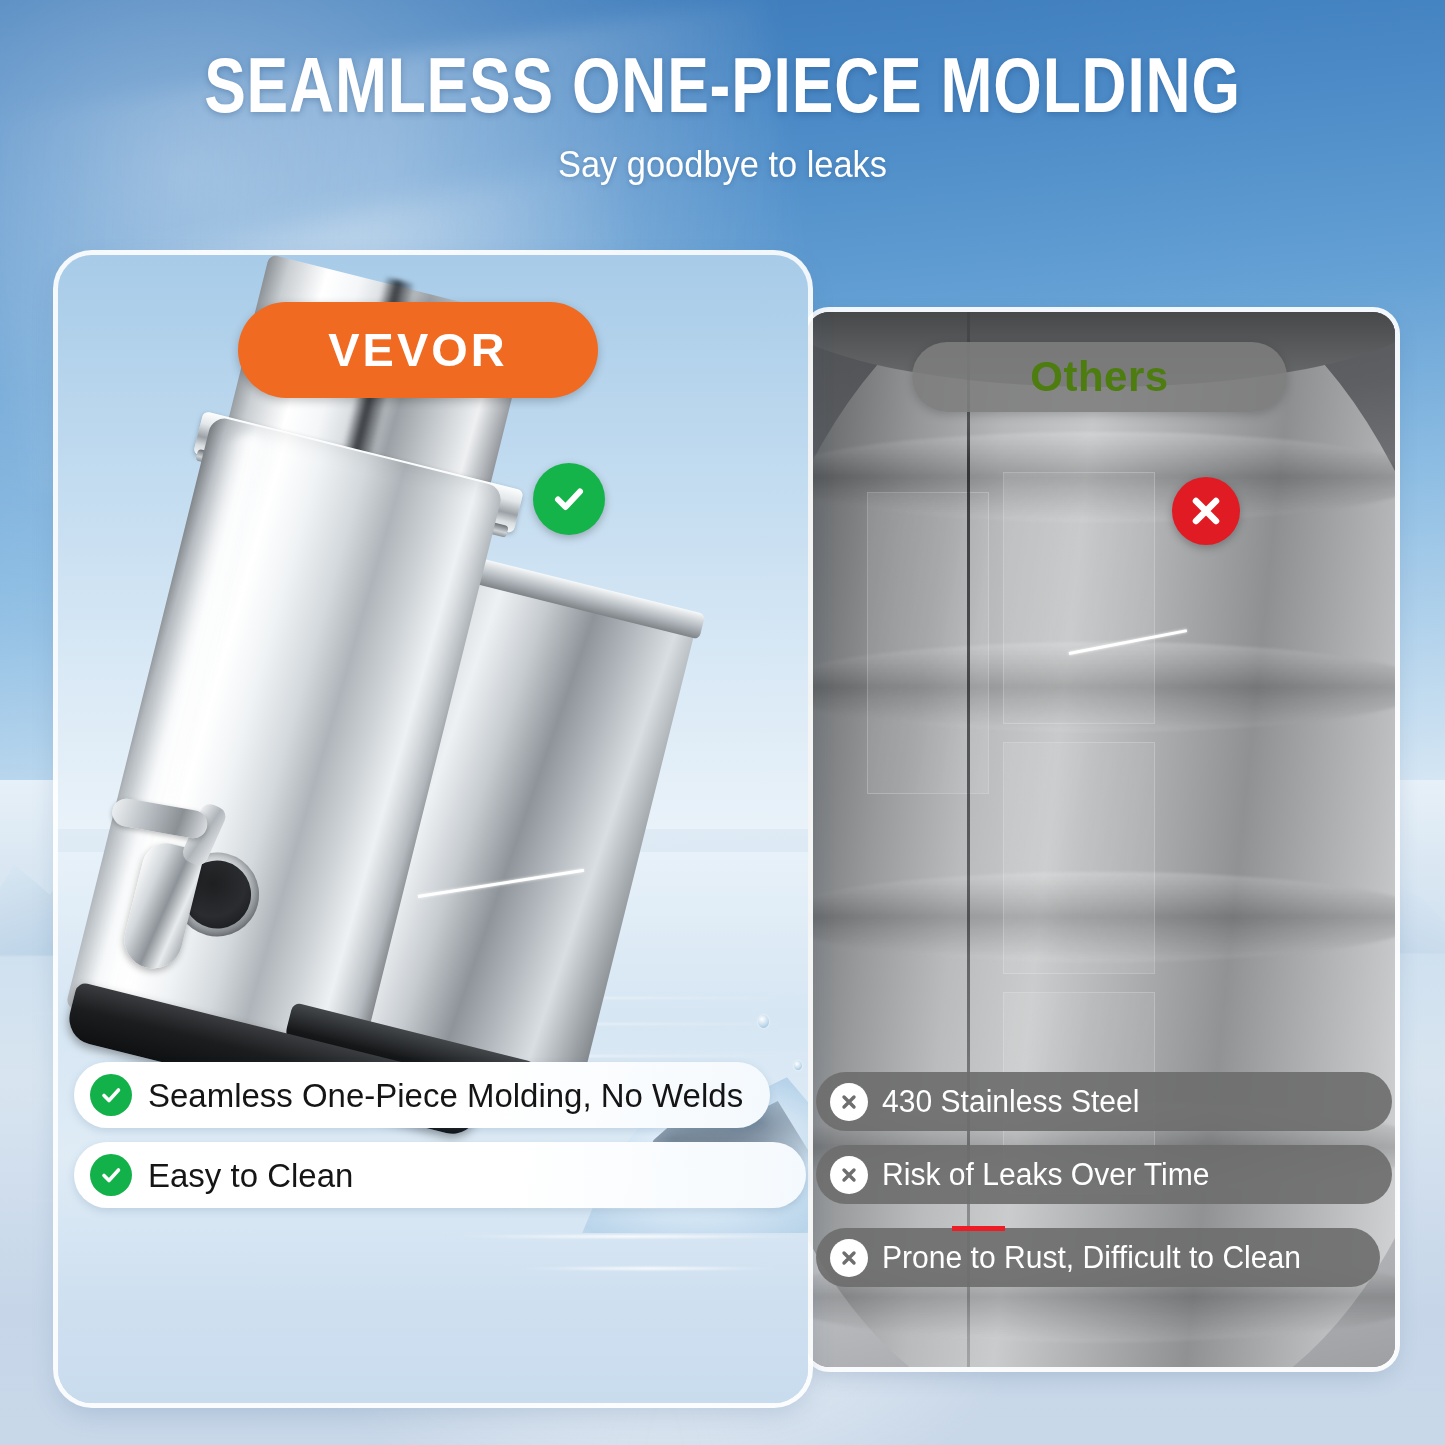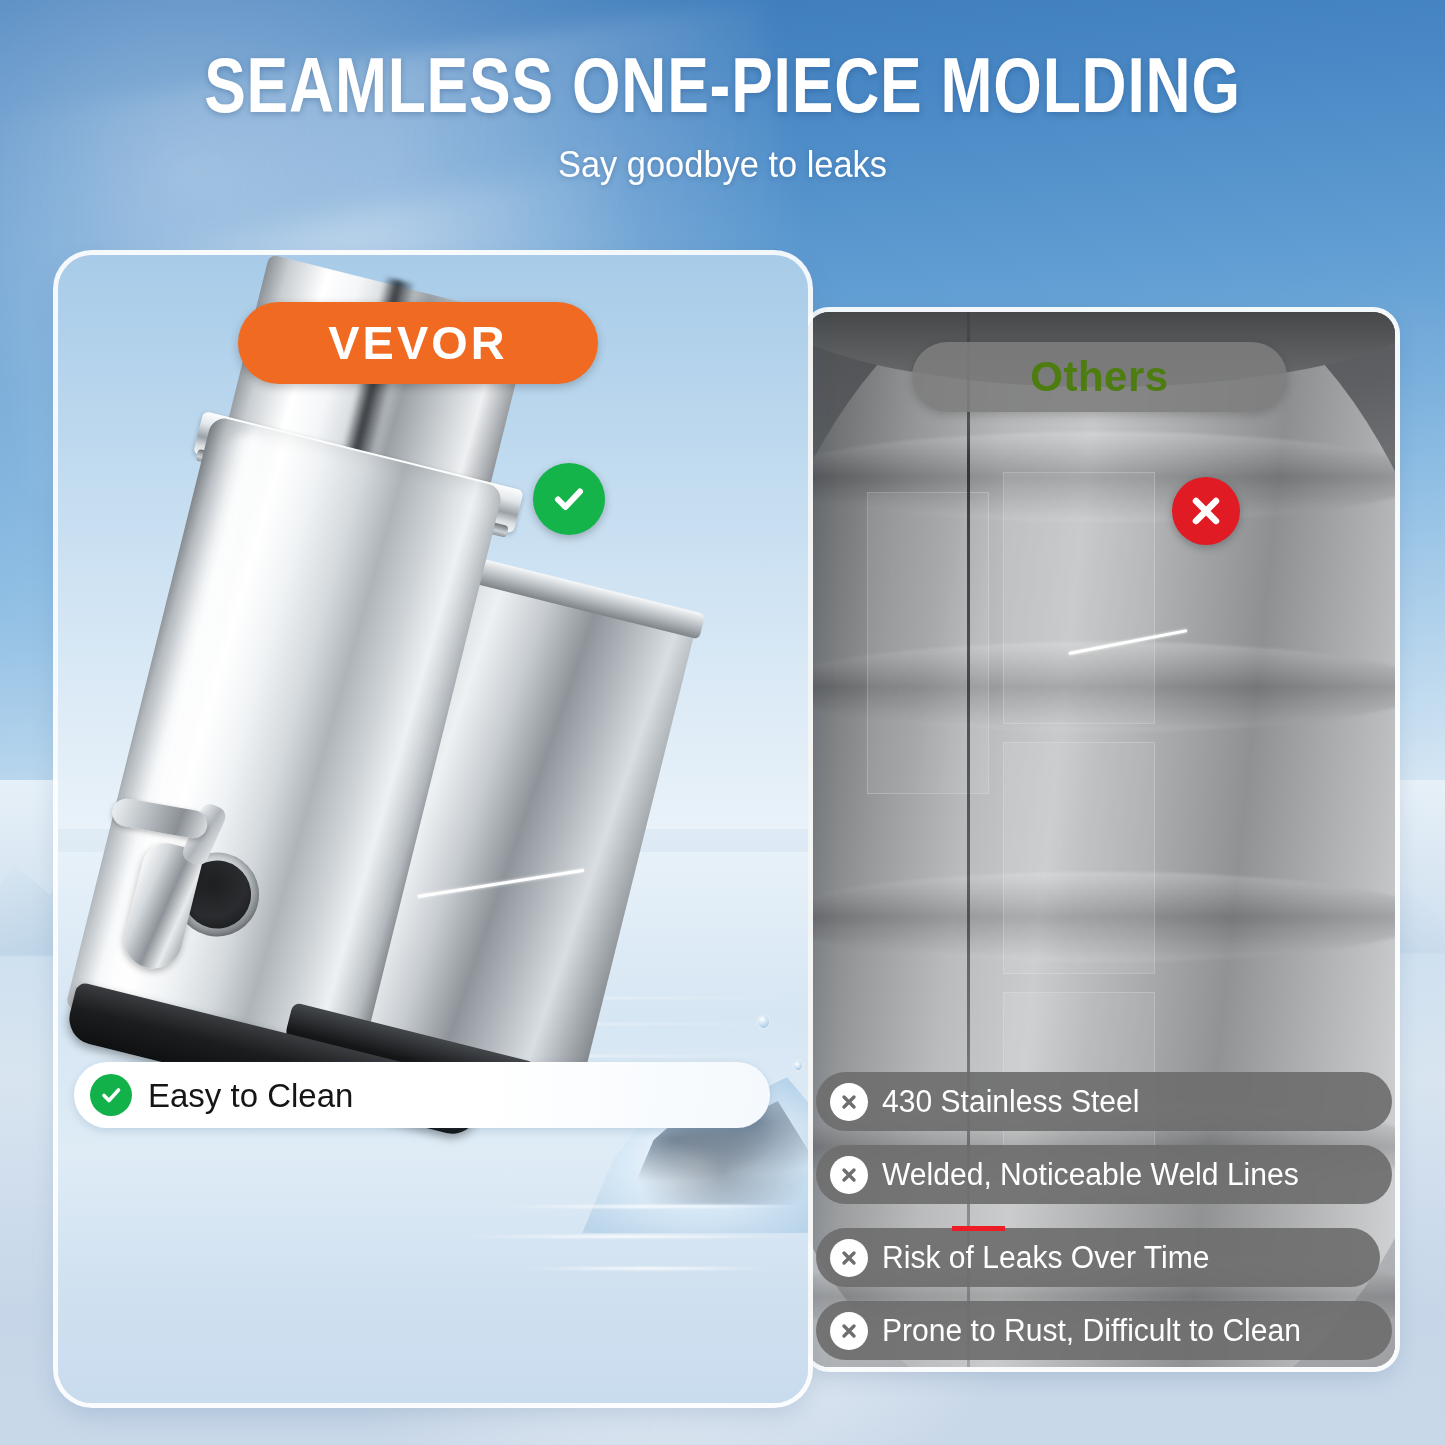"VEVOR" #pill-vevor { height: 82px -> 96px }
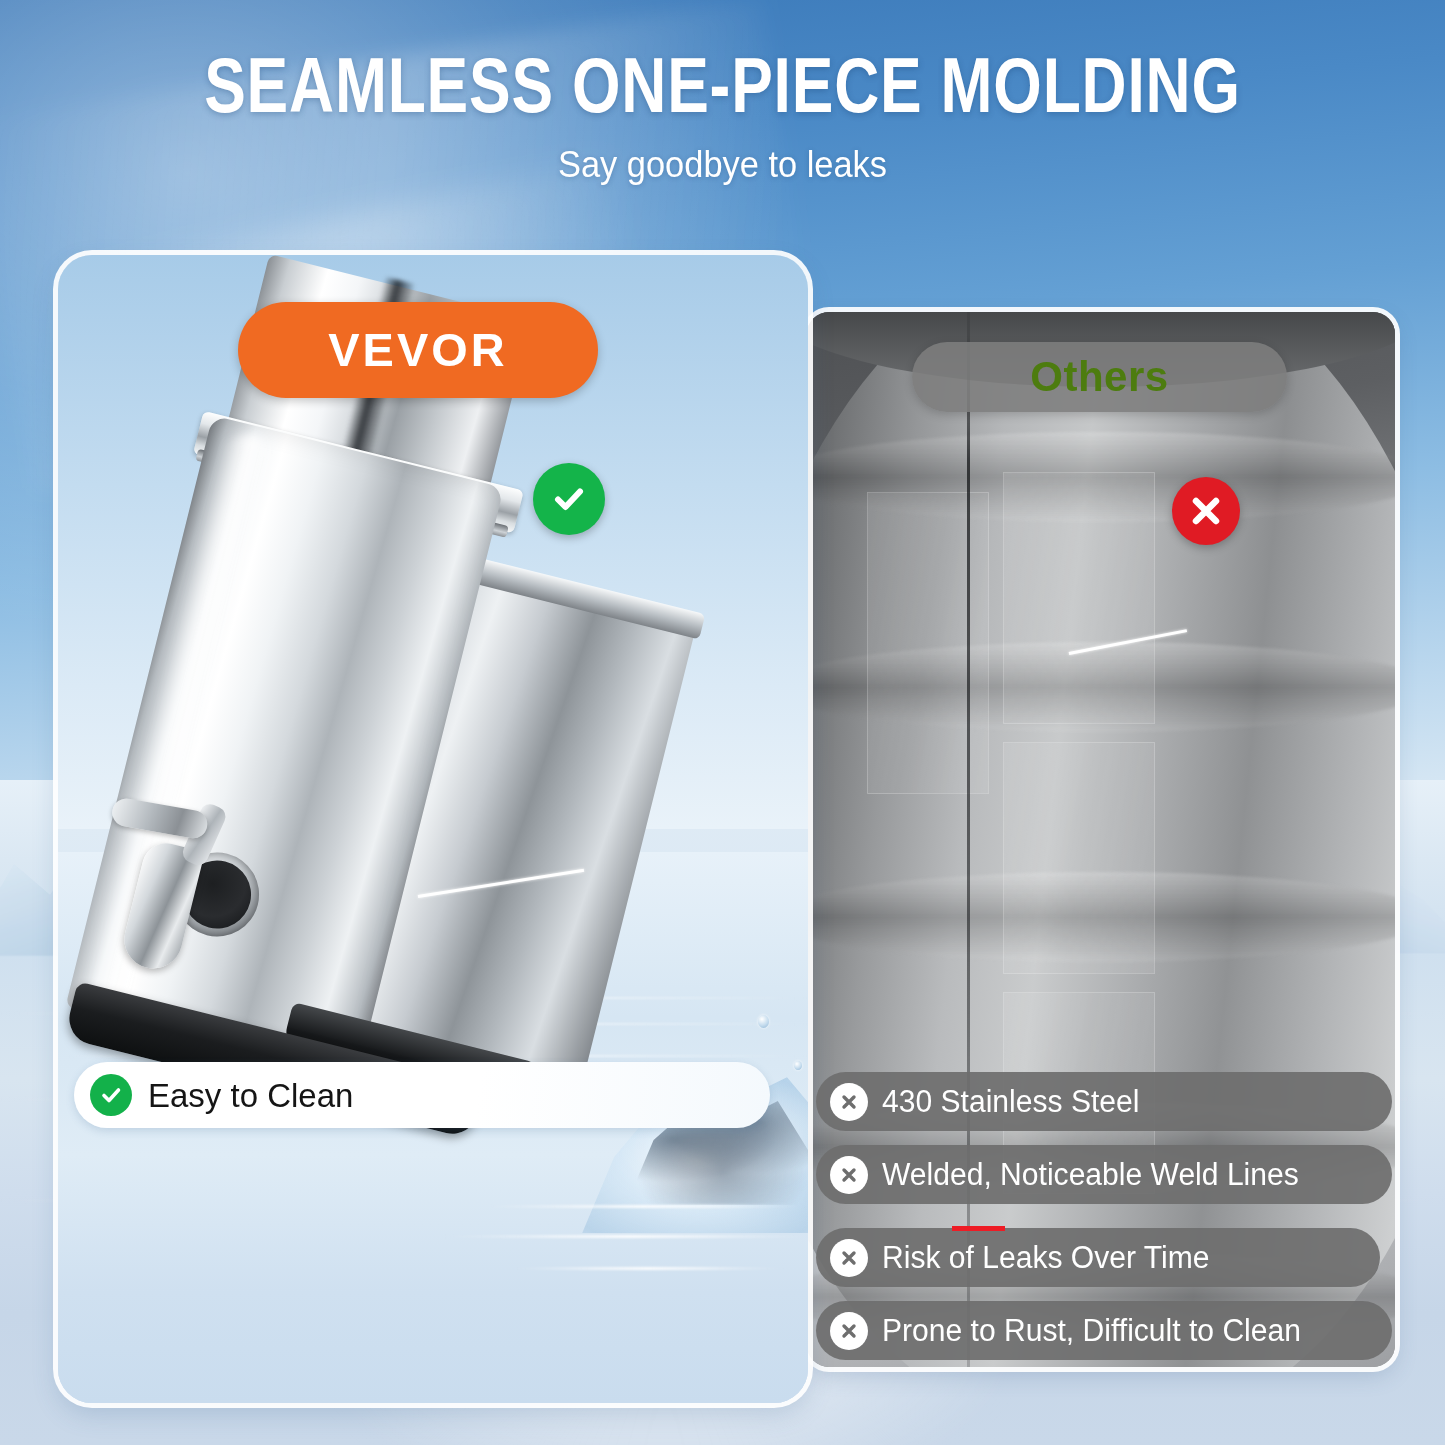"Seamless One-Piece Molding, No Welds" div.pill-good { html: none -> <div> <span> <svg> <path></path> </svg> </span> <span>Seamless One-Piece Molding, No Welds</span> </div> }
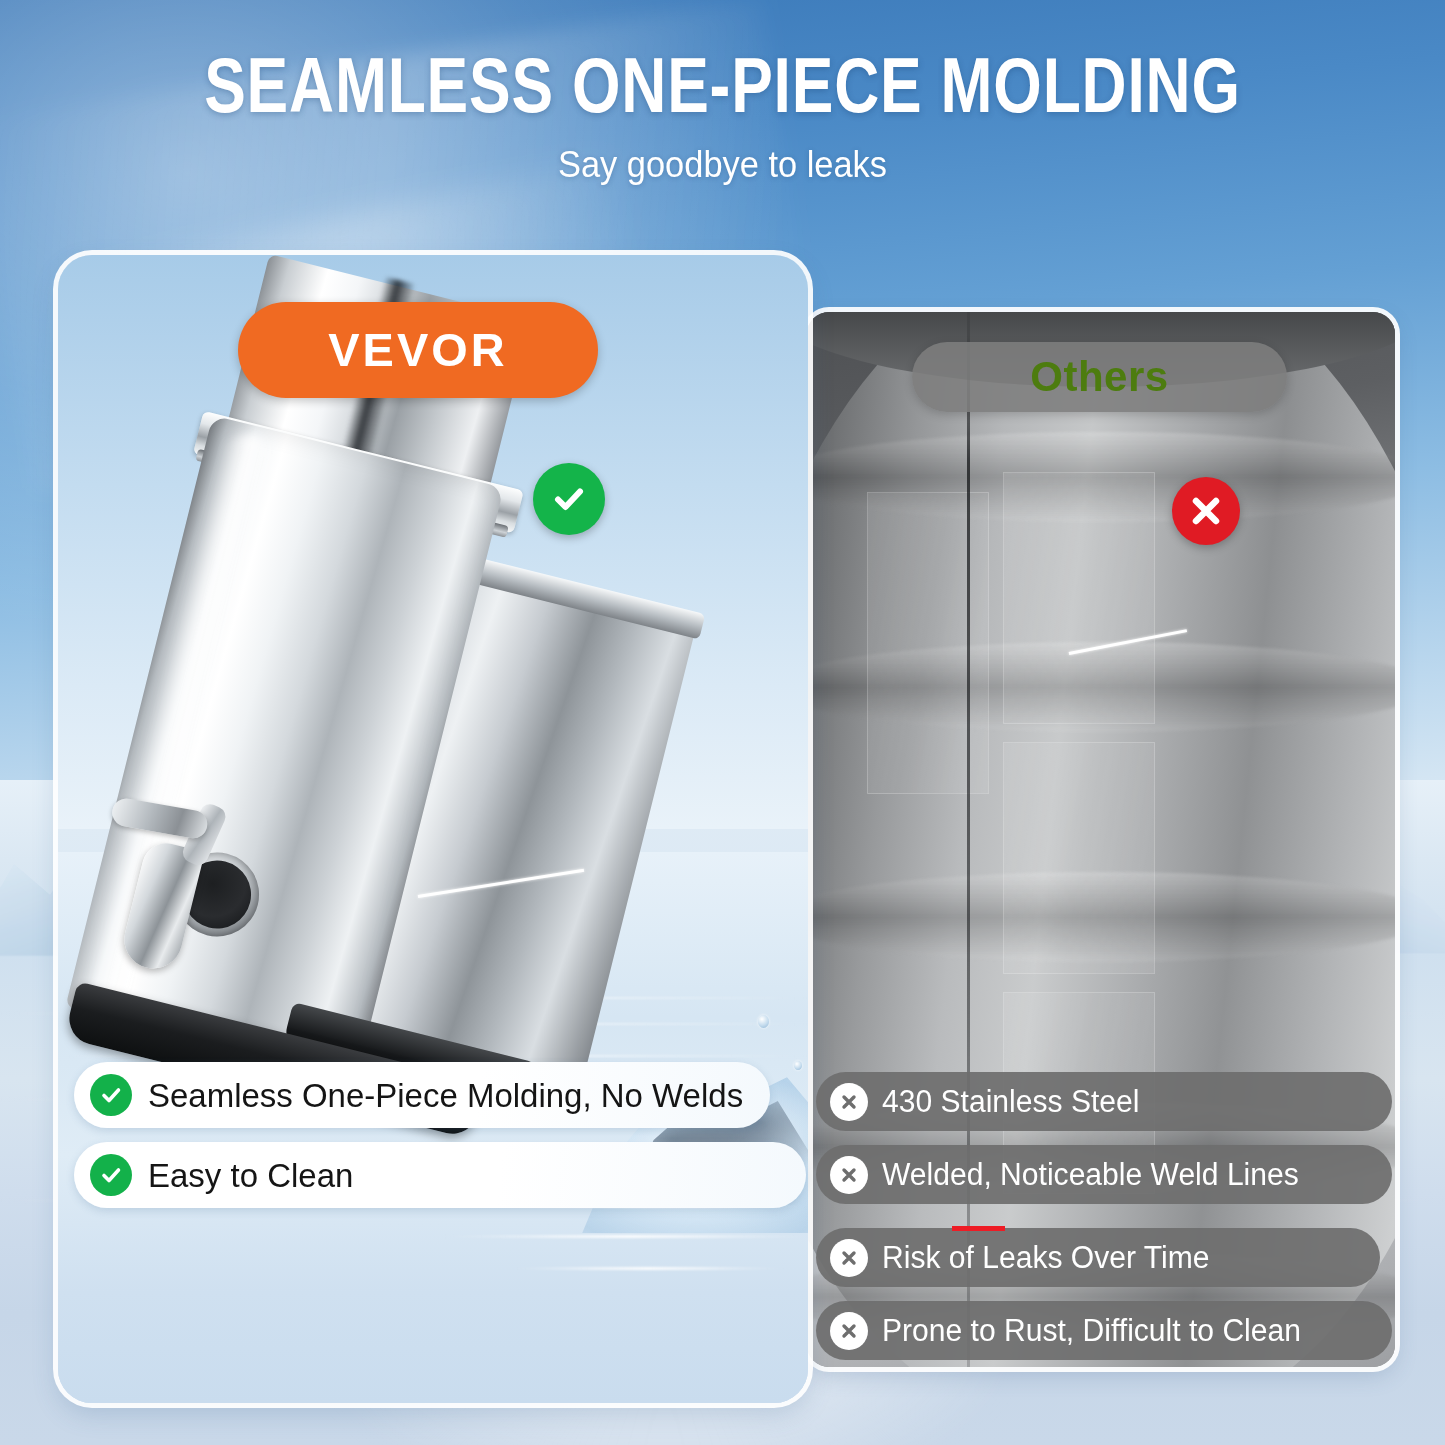"Welded, Noticeable Weld Lines" div.pill-bad { html: <div> <span> <svg> <path></path> </svg> </span> <span>Welded, Noticeable Weld Lines</span> </div> -> none }
